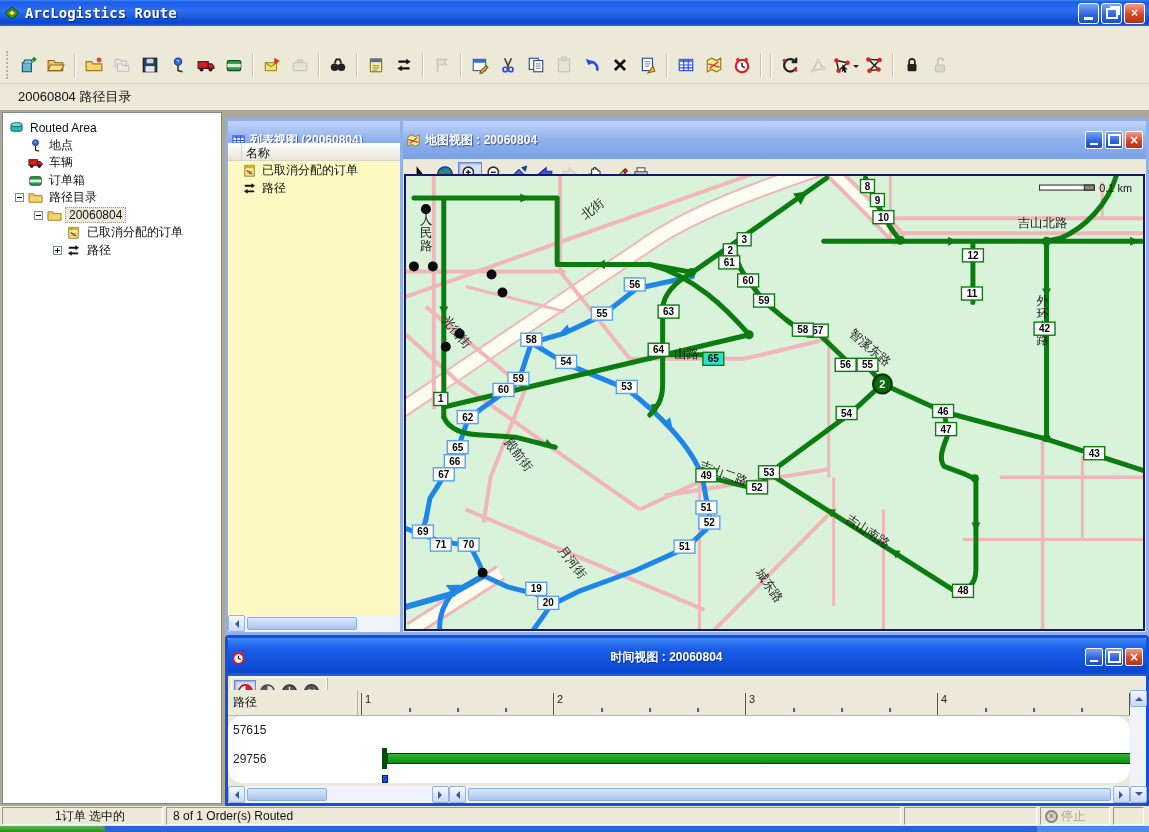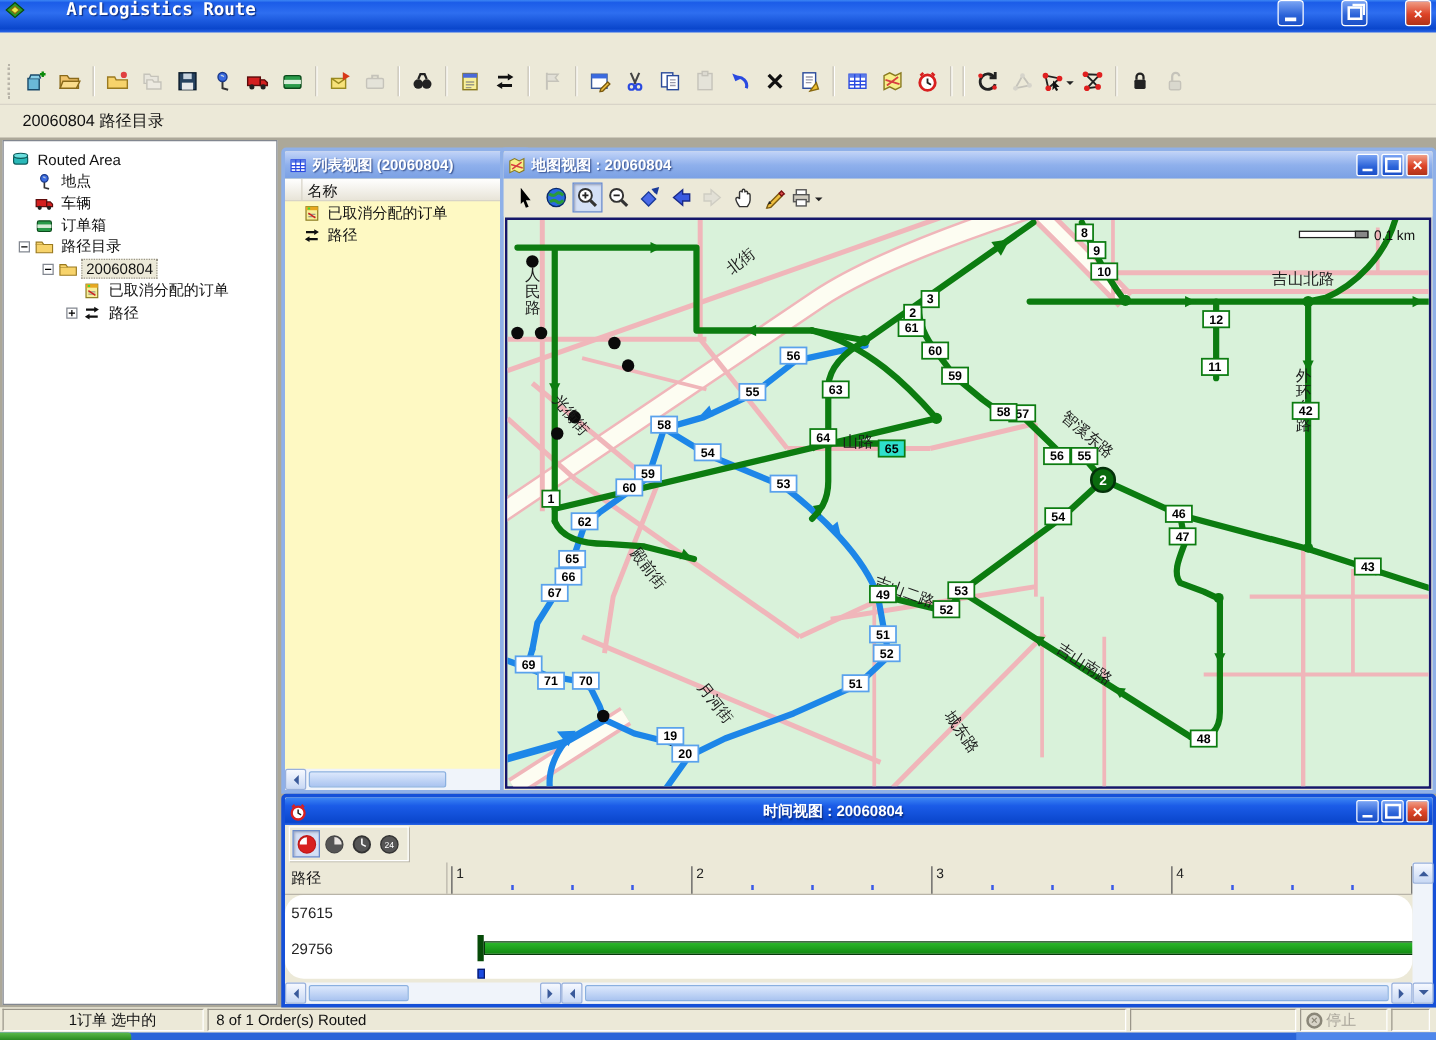"ArcLogistics Route" #titlebar { align-items: flex-start -> center; gap: 28px -> none }
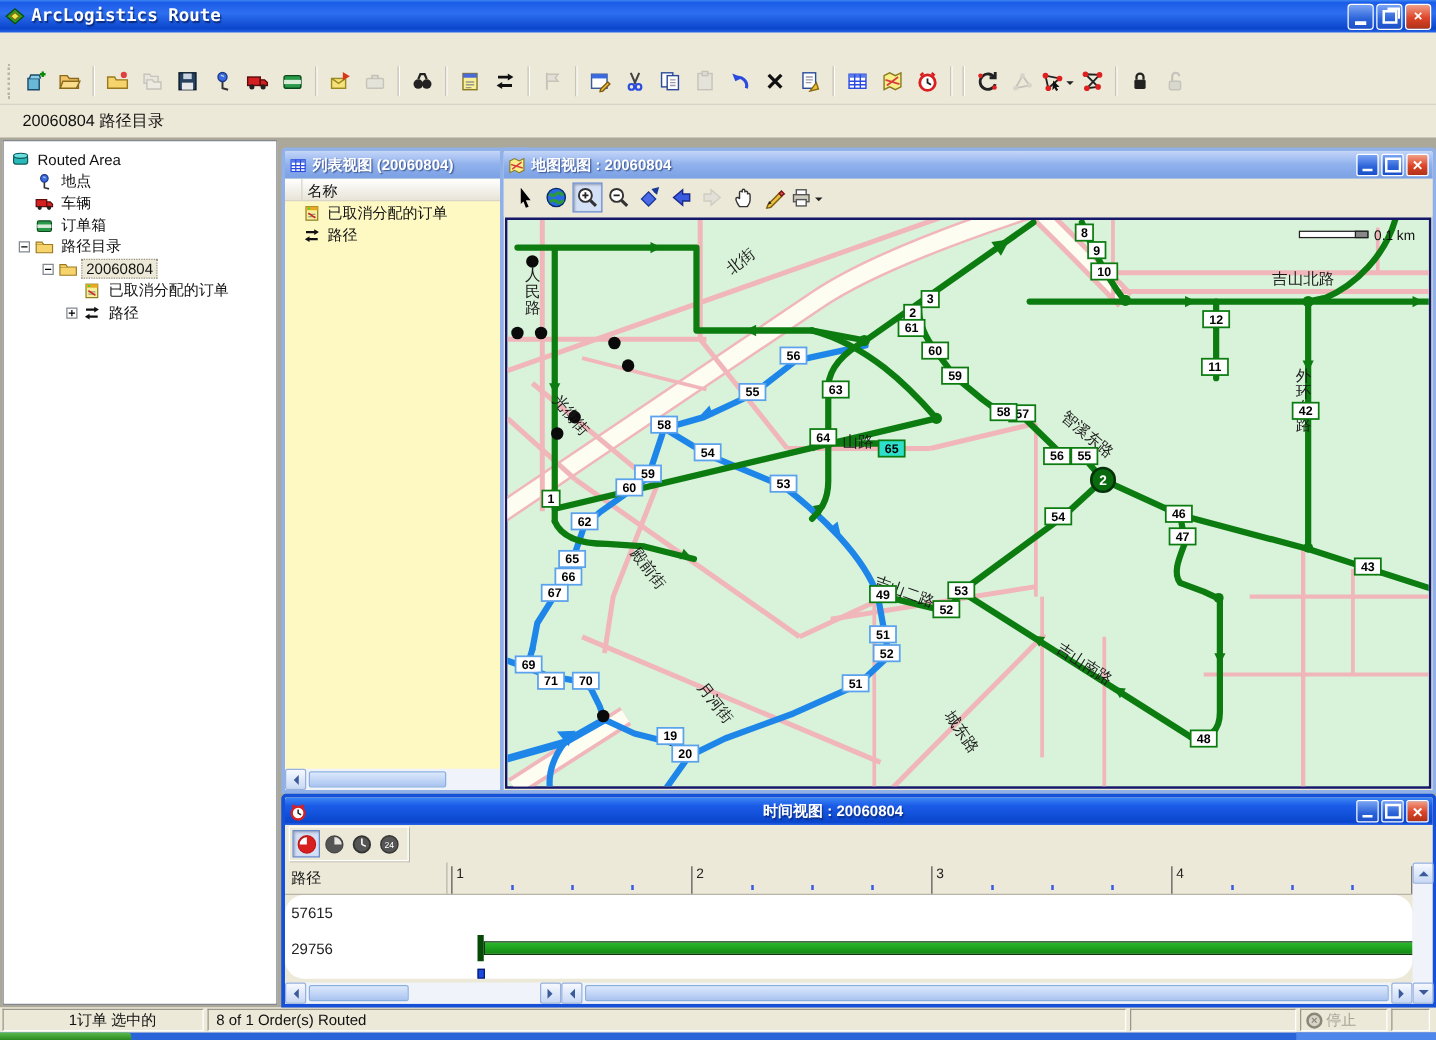"列表视图 (20060804)" .win-title { height: 22px -> 38px }
